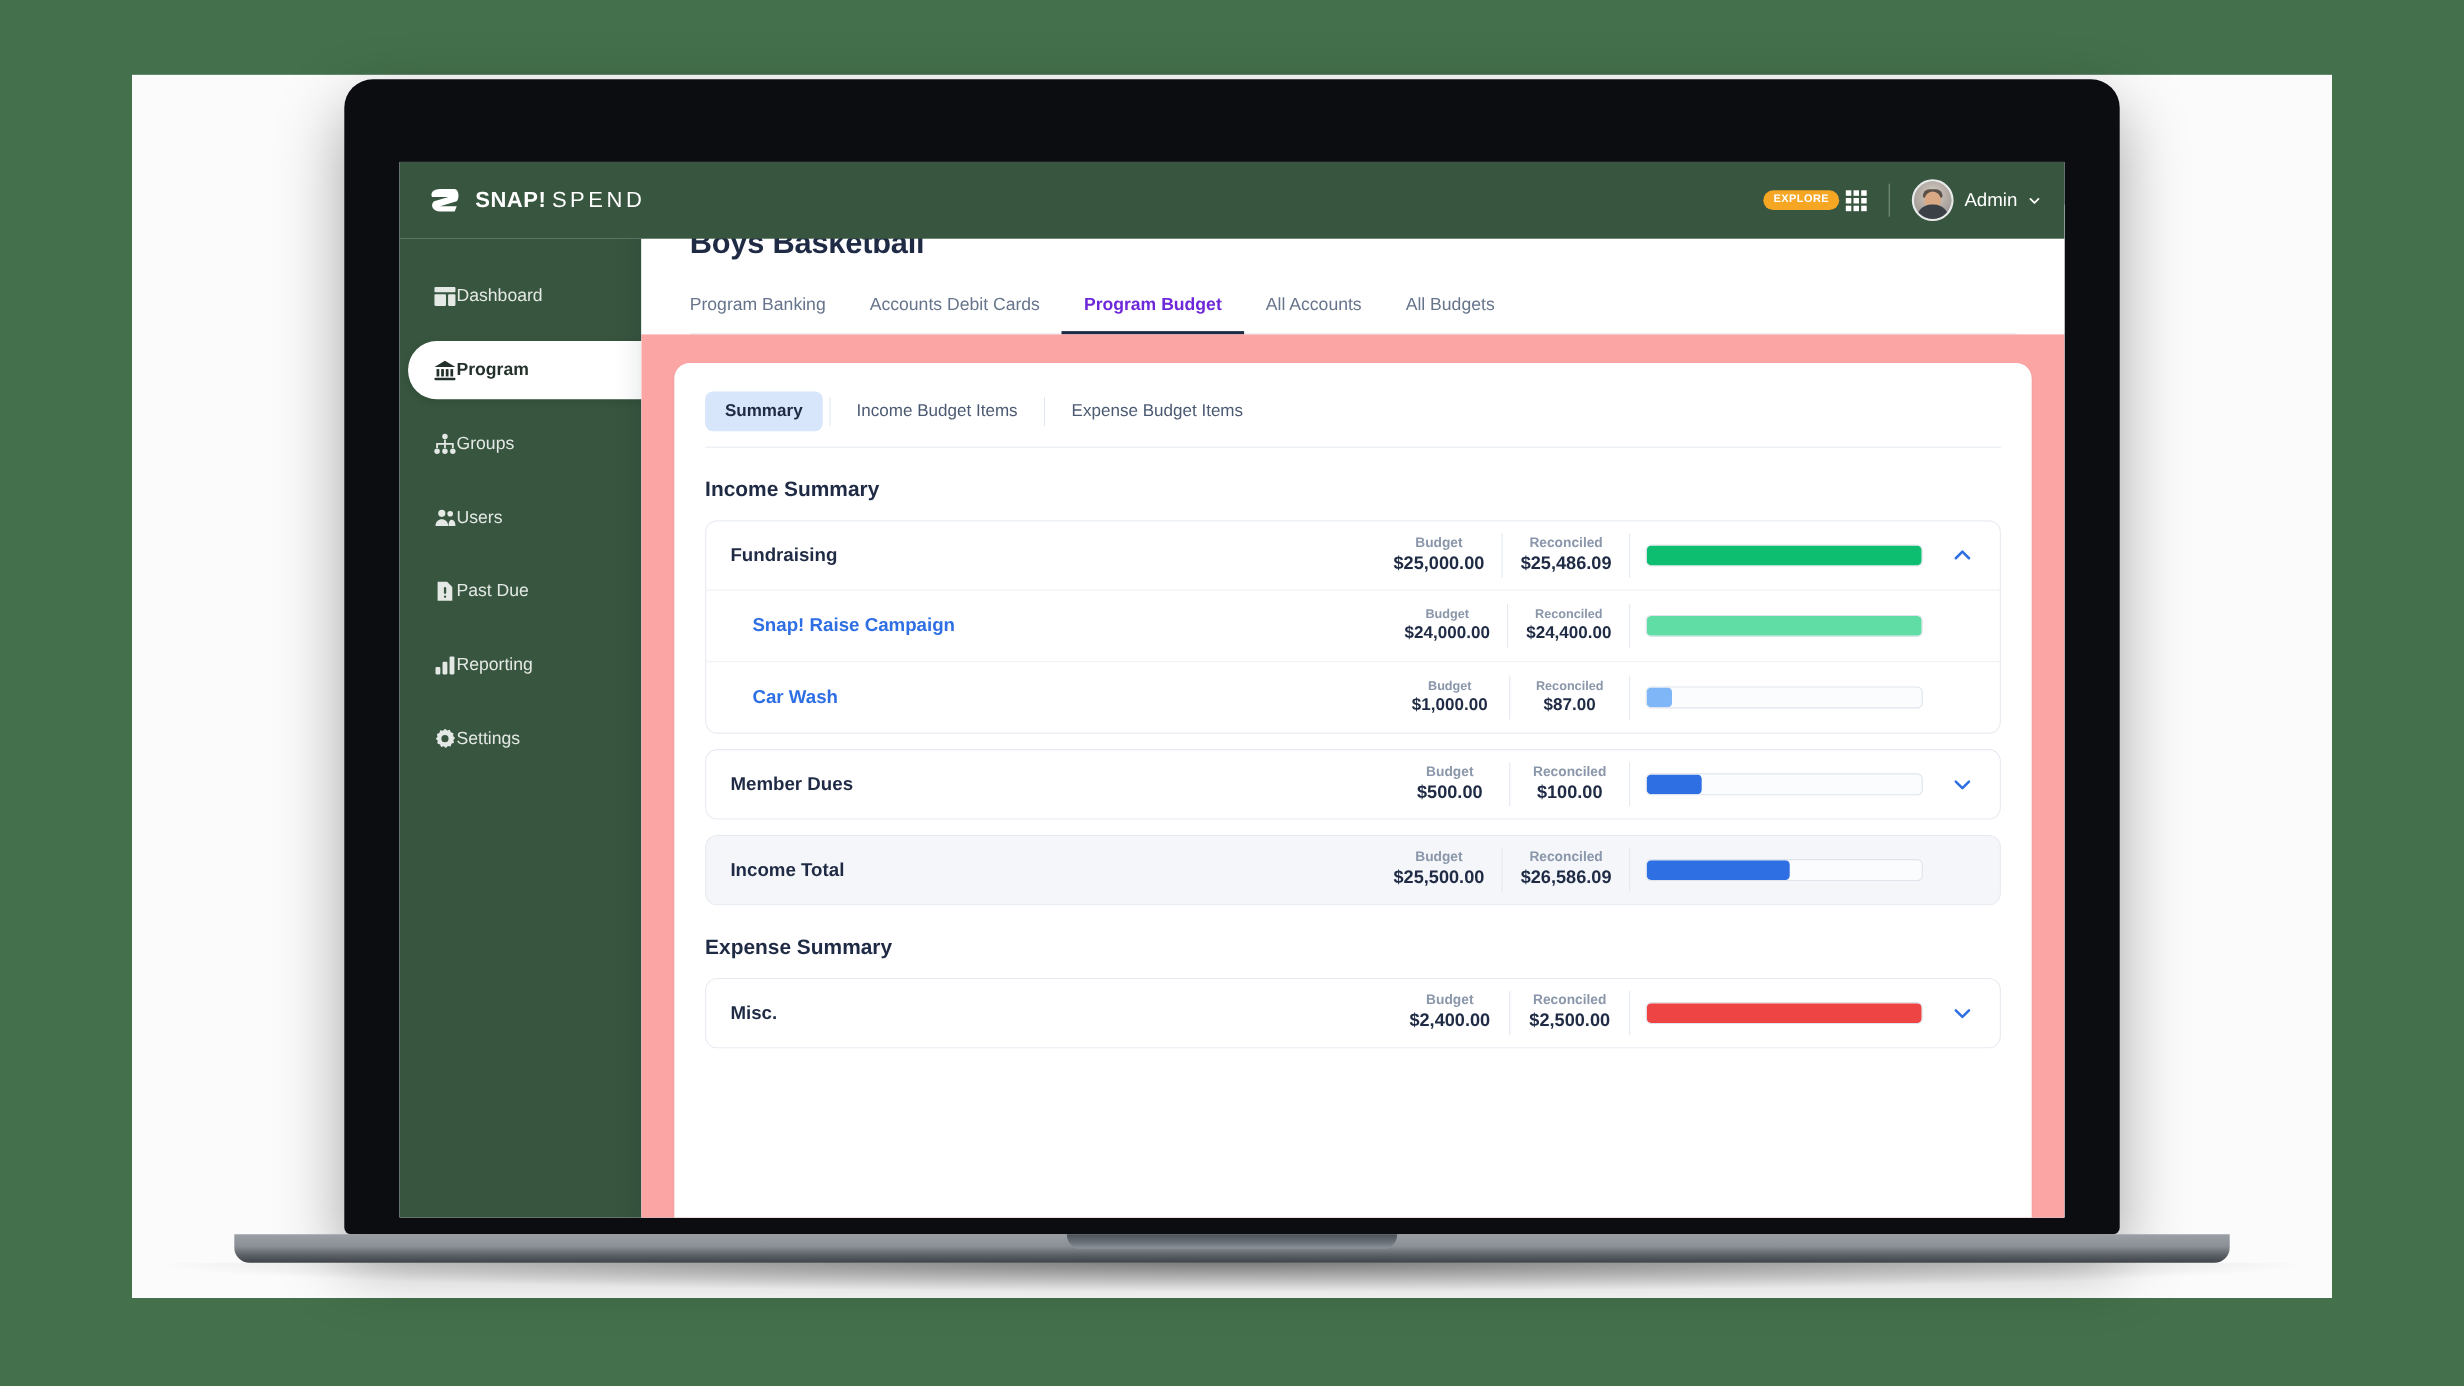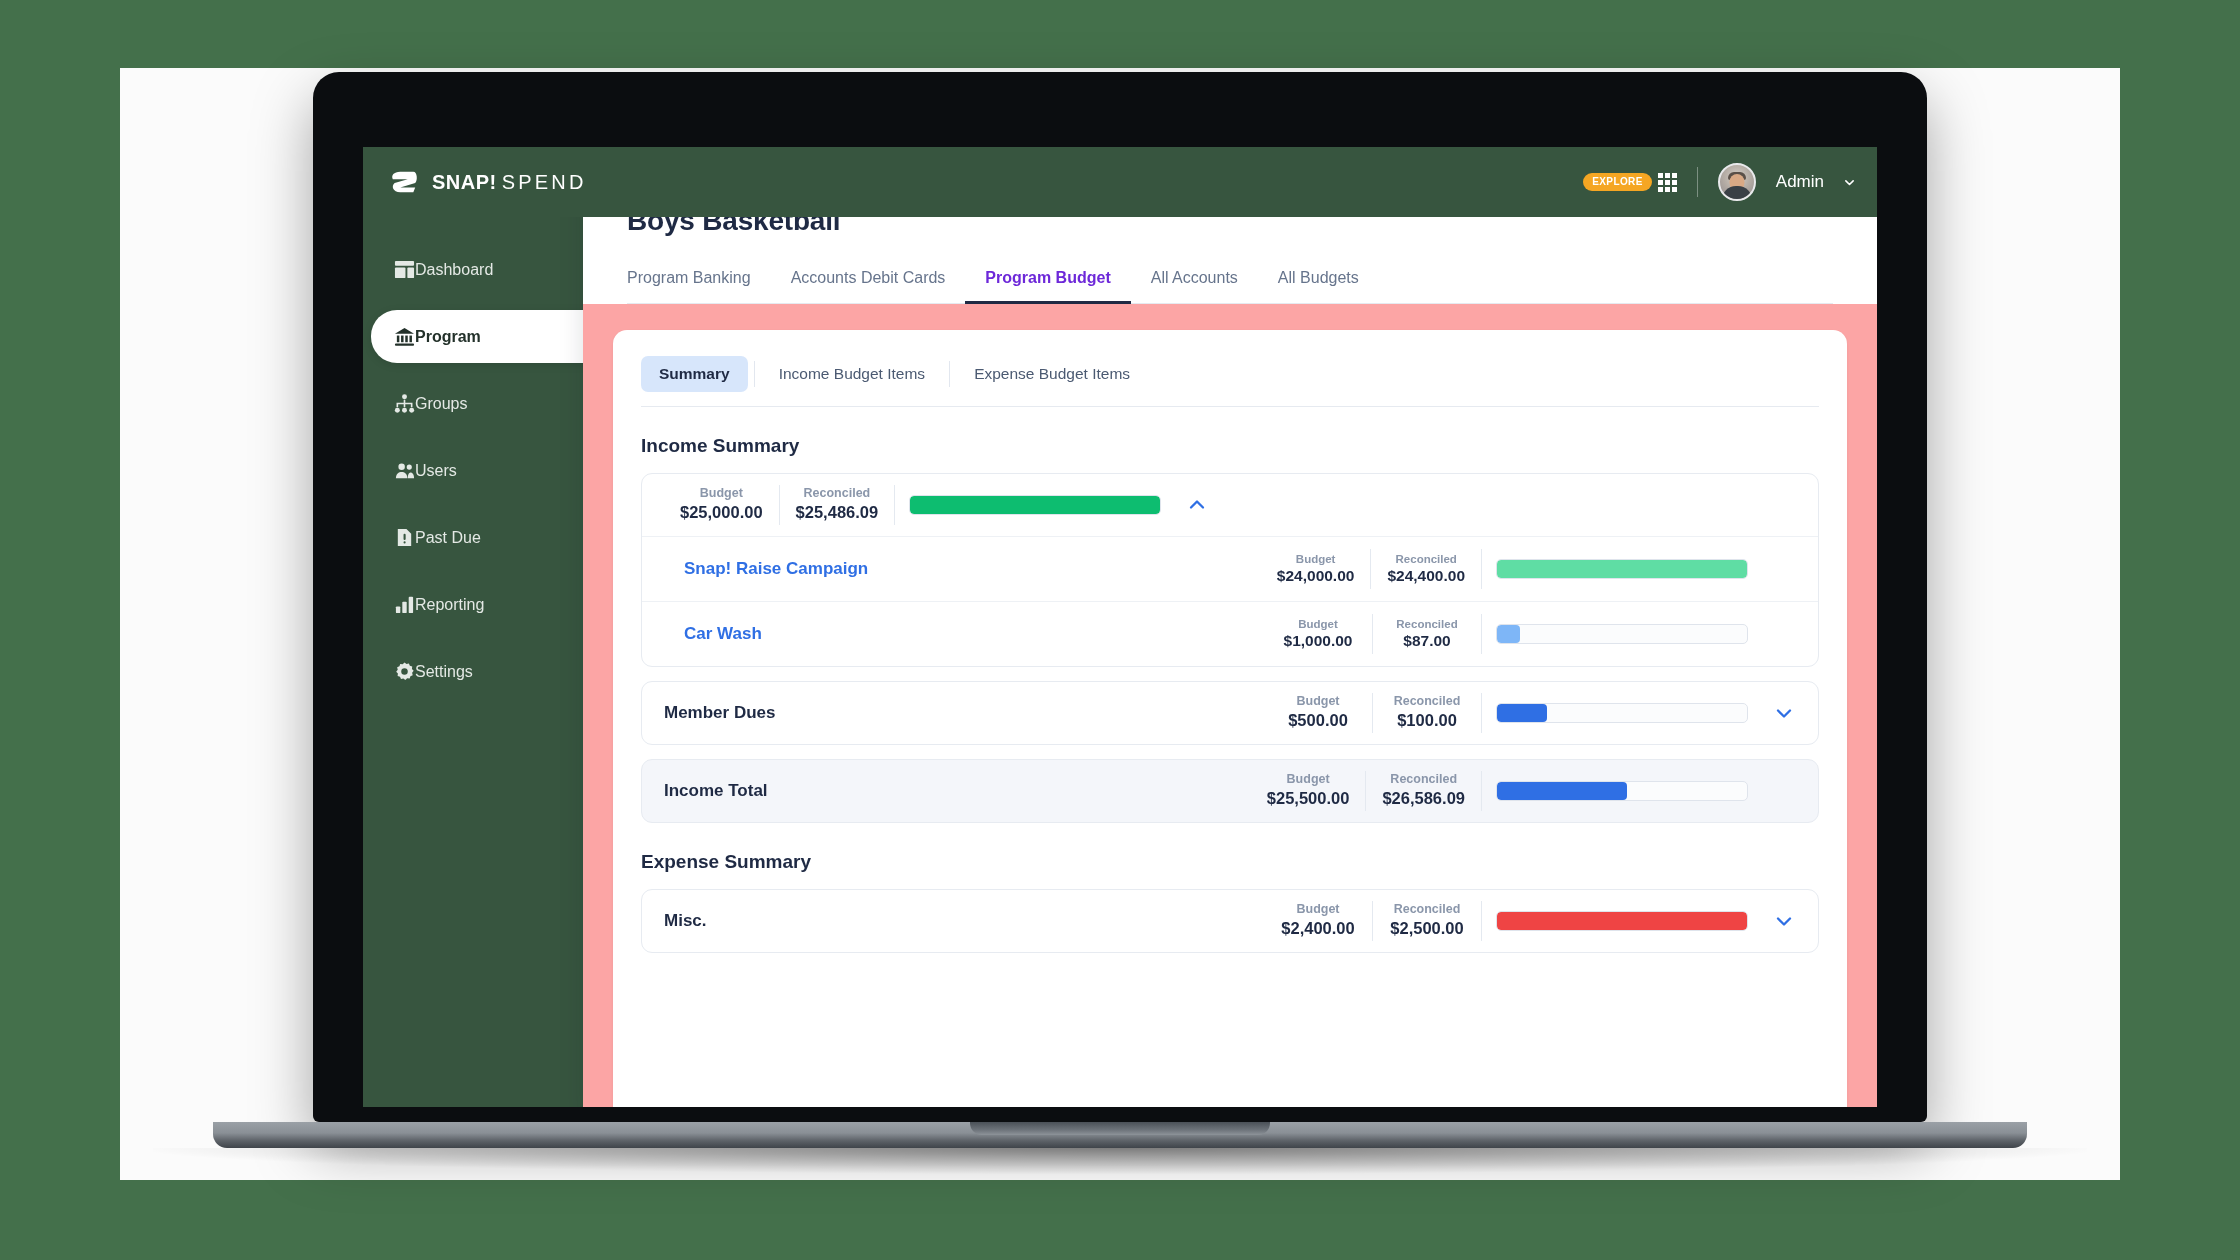"Admin" .user-chip { gap: 20px -> 10px }
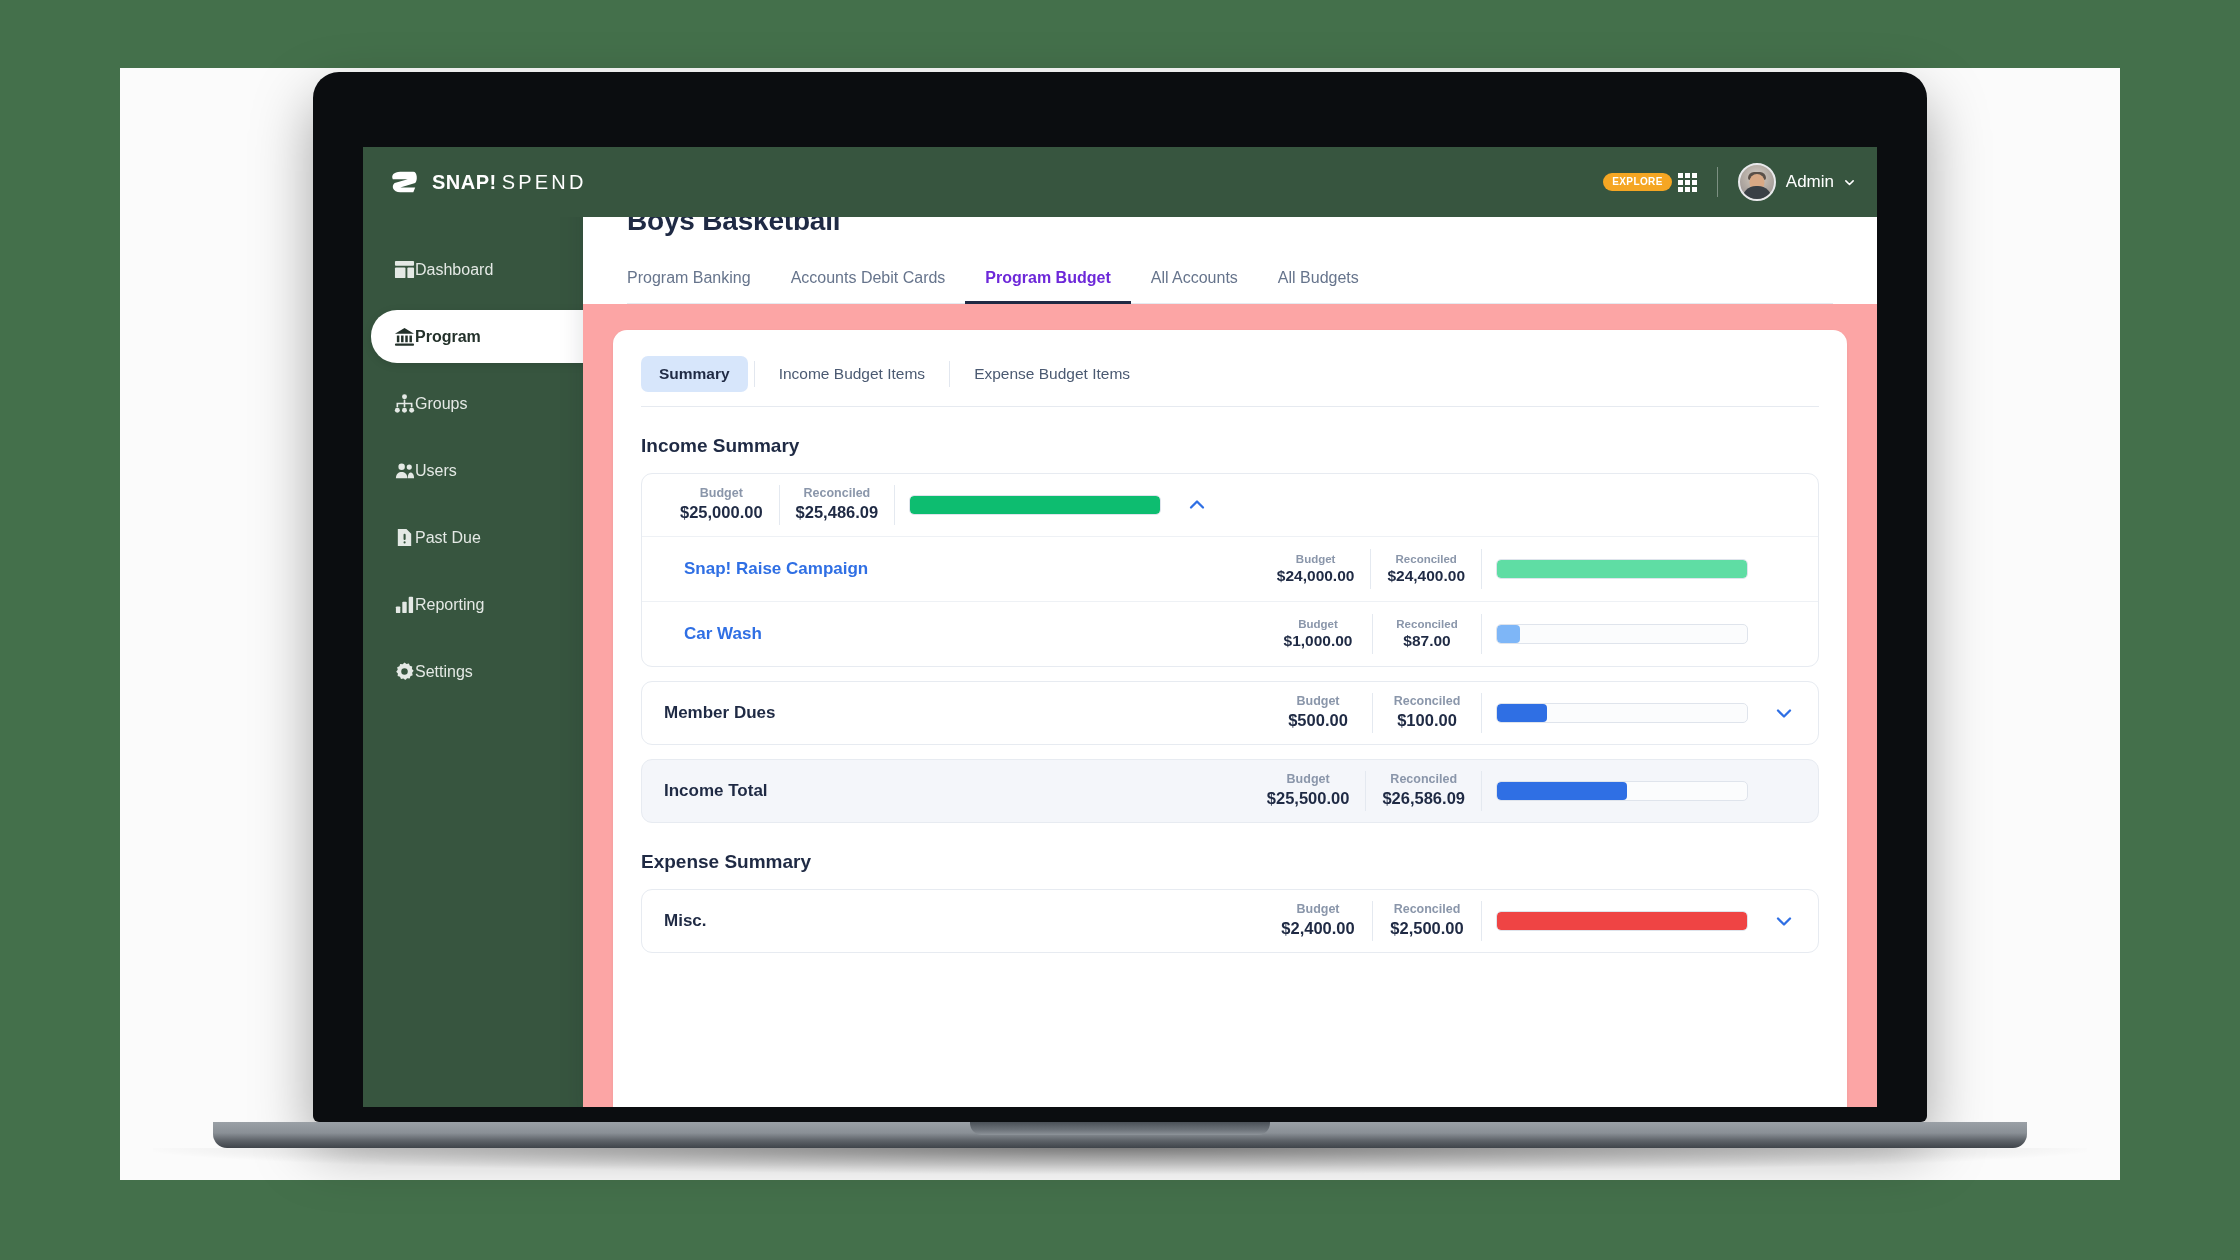"Fundraising" div.brow-name { html: none -> <div>Fundraising</div> }
